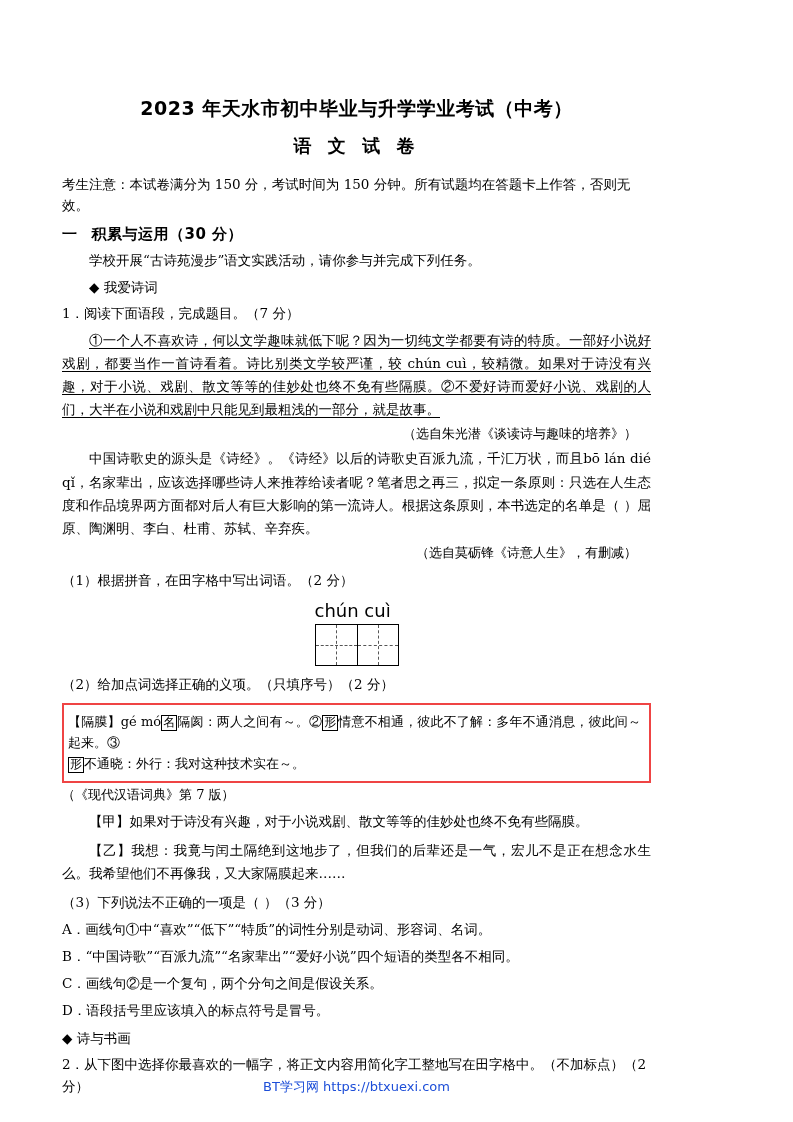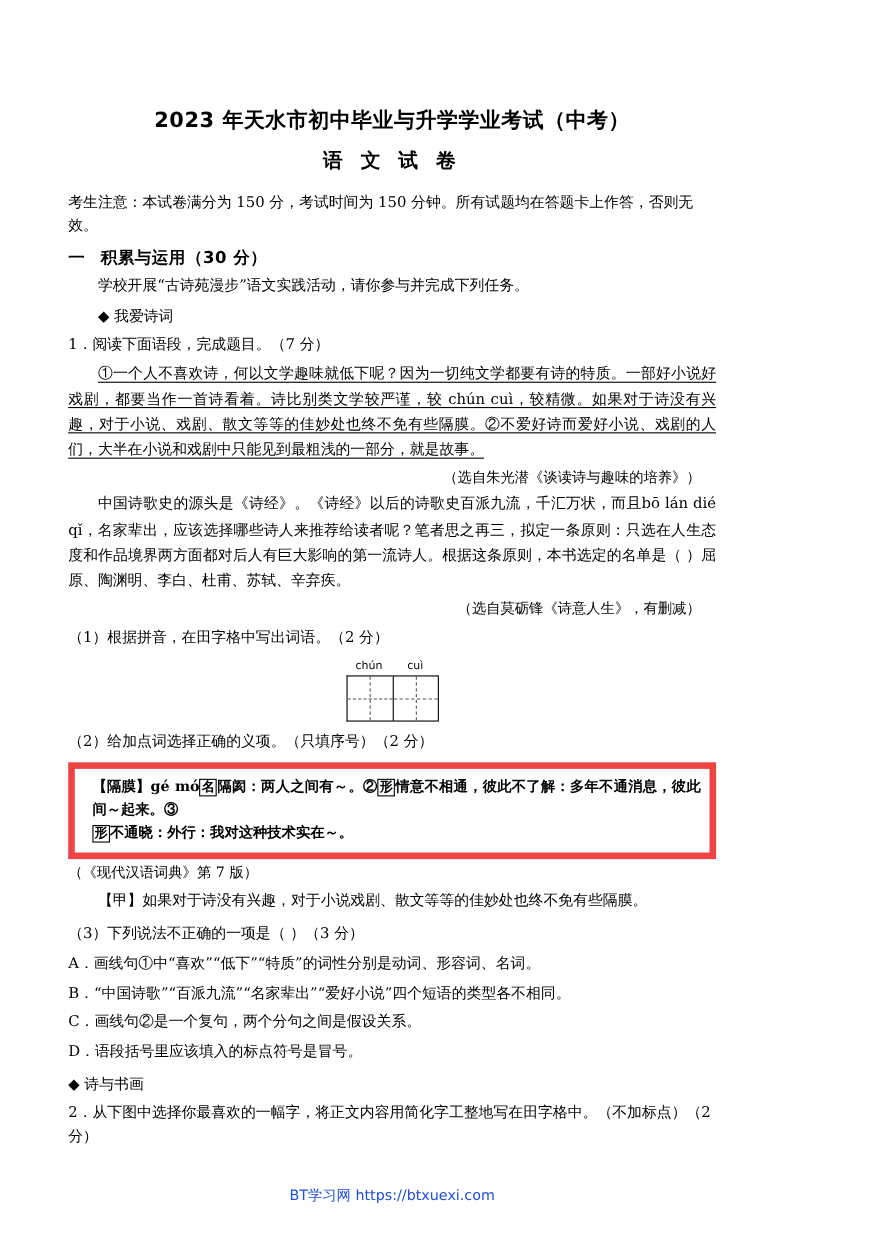"chún" .pinyin-row { font-size: 10px -> 18px }
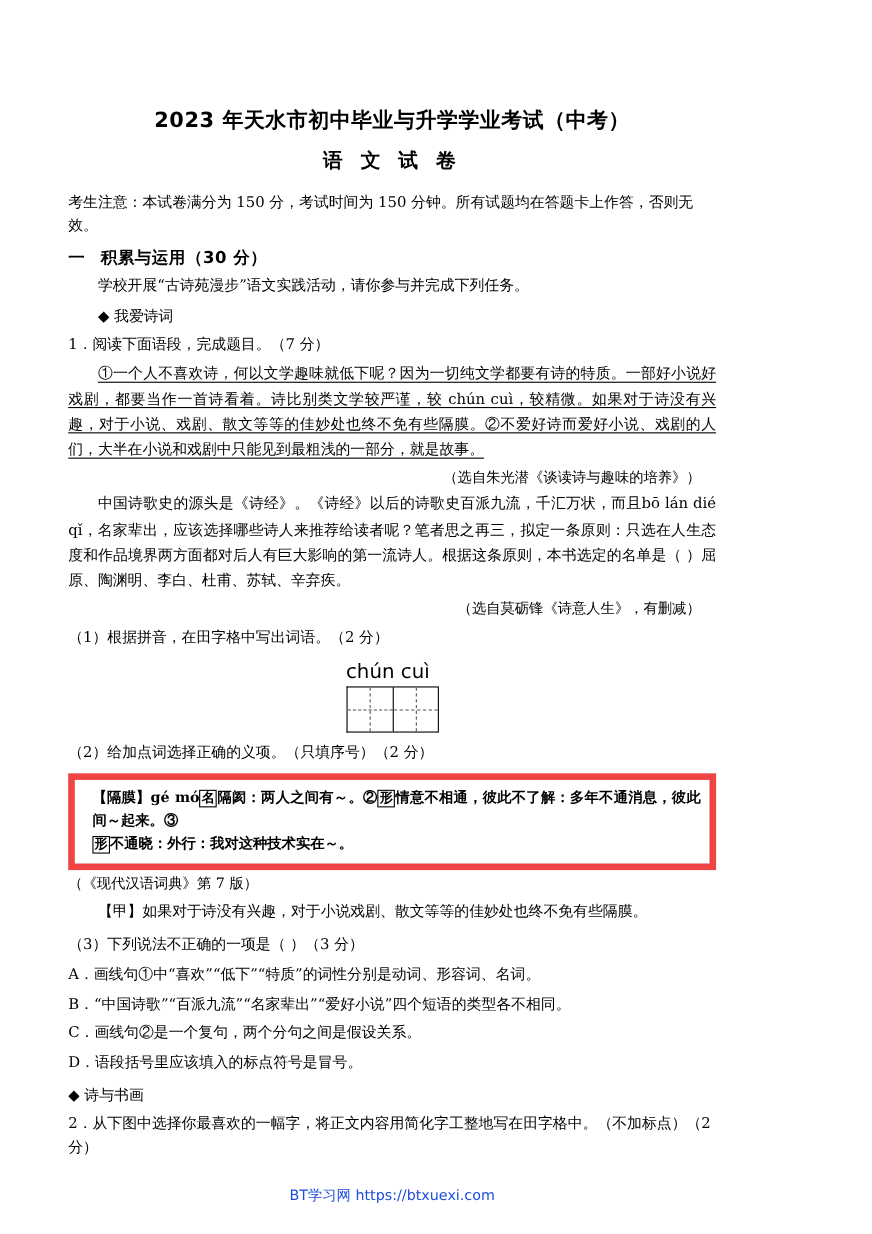"【隔膜】gé mó 名 隔阂：两人之间有～。② 形" .dict-box { border: 6px solid #ef4444 -> 2px solid #ef4444; font-weight: bold -> none; padding: 6px 8px 7px 16px -> 6px 8px 7px 4px }
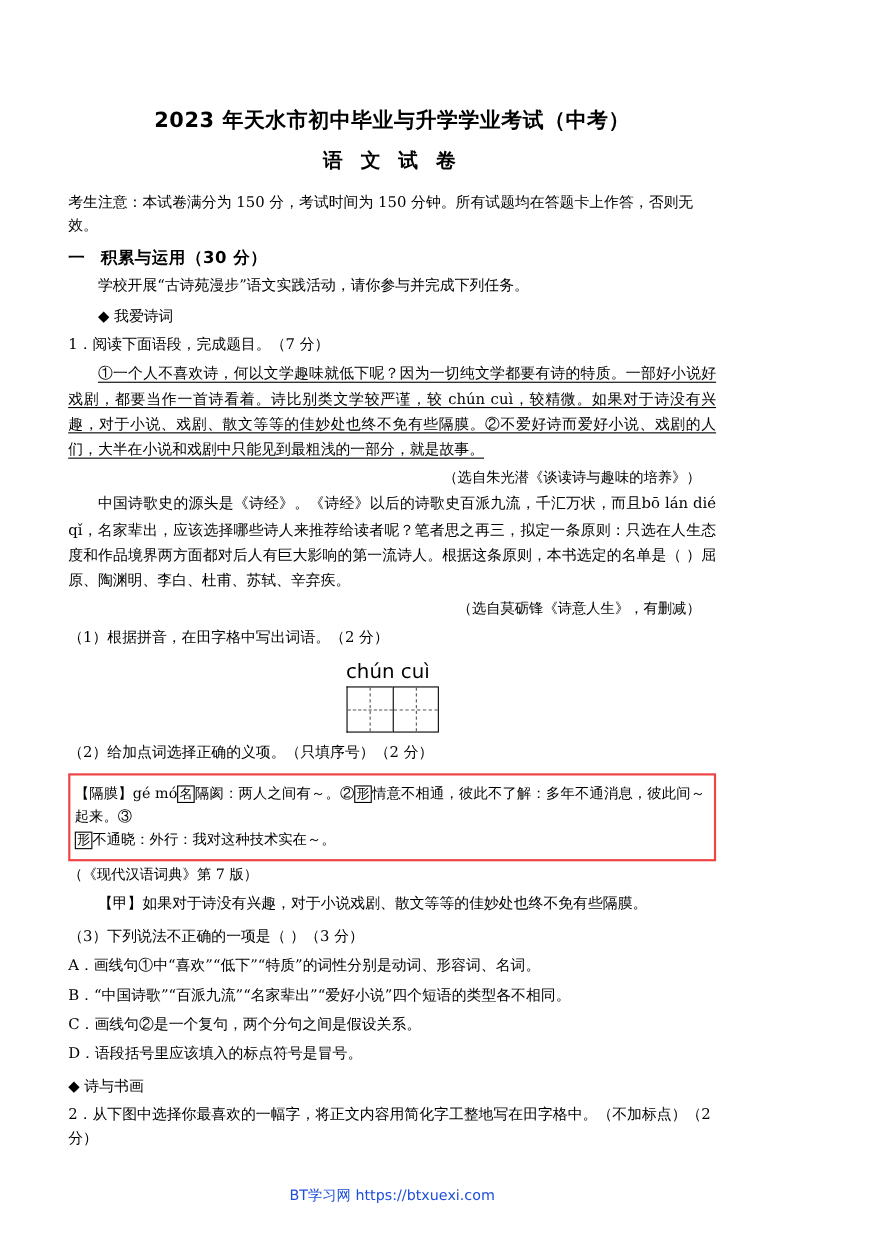"【乙】我想：我竟与闰土隔绝到这地步了，但我们的后辈还是一气，宏儿不是正在想念水生" div.bracket-line { html: none -> <div>【乙】我想：我竟与闰土隔绝到这地步了，但我们的后辈还是一气，宏儿不是正在想念水生么。我希望他们不再像我，又大家隔膜起来……</div> }
